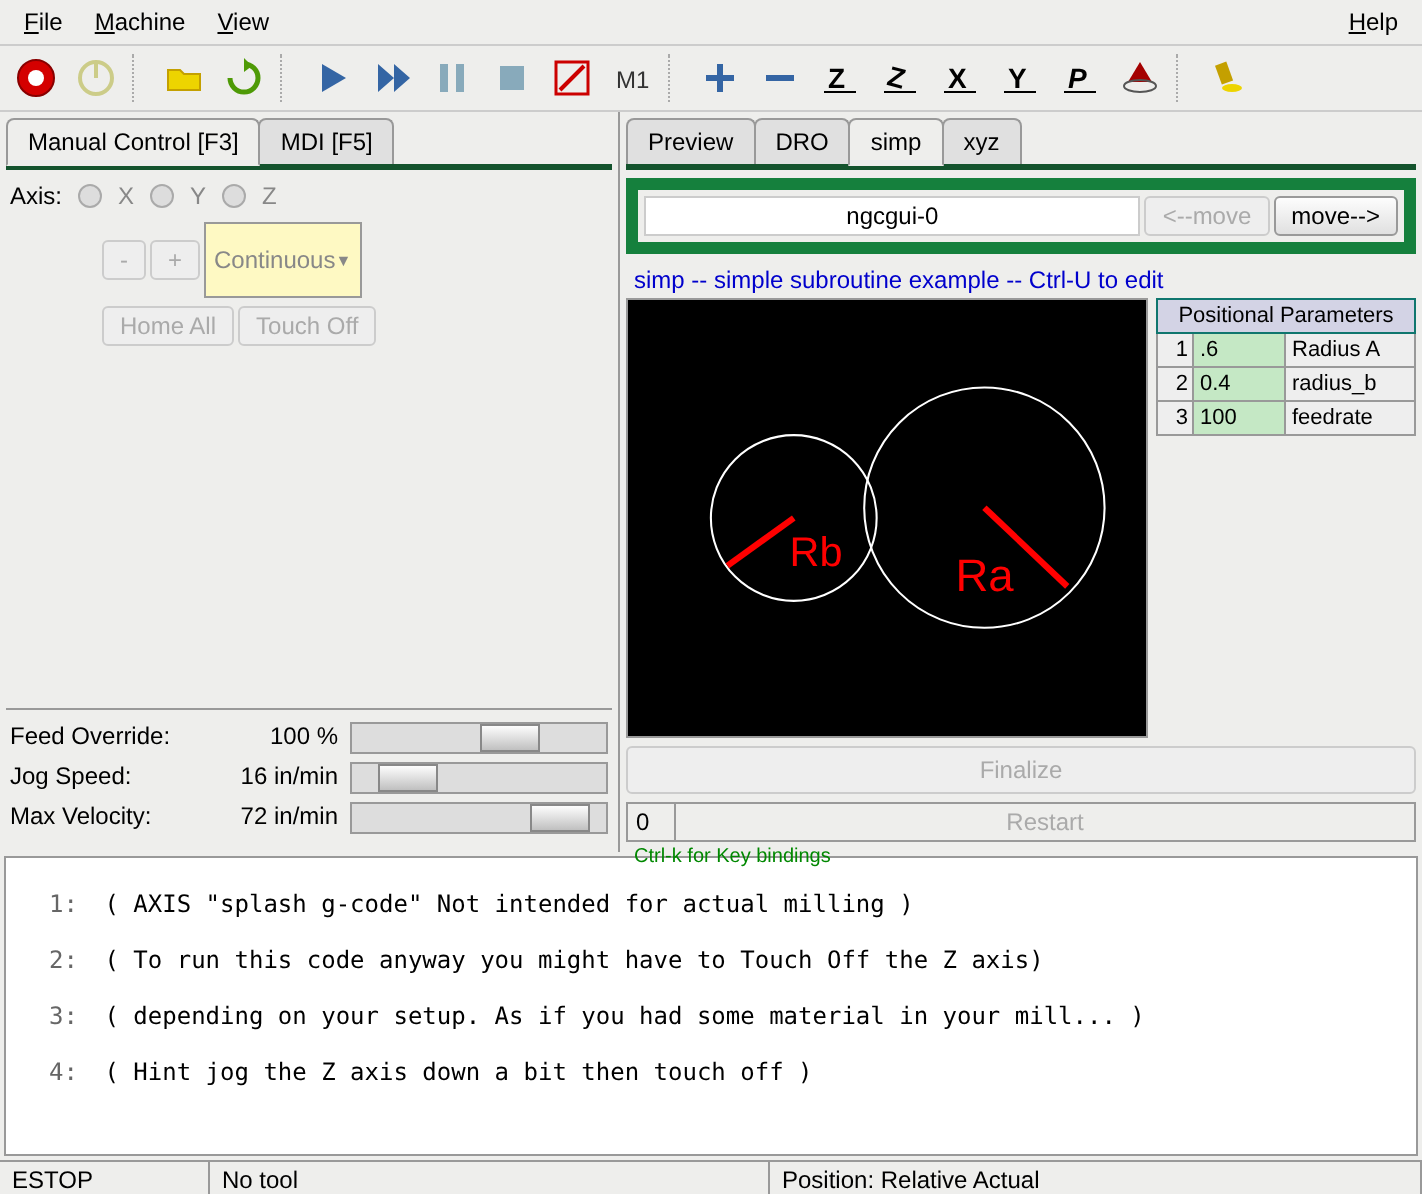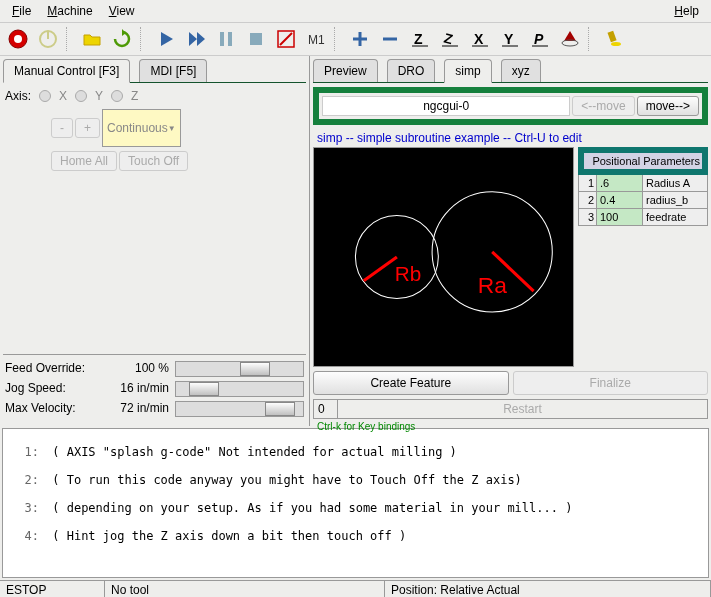"Manual Control [F3]" .tabs { border-bottom: 1px solid #14532d -> 3px solid #14532d; gap: 10px -> none }
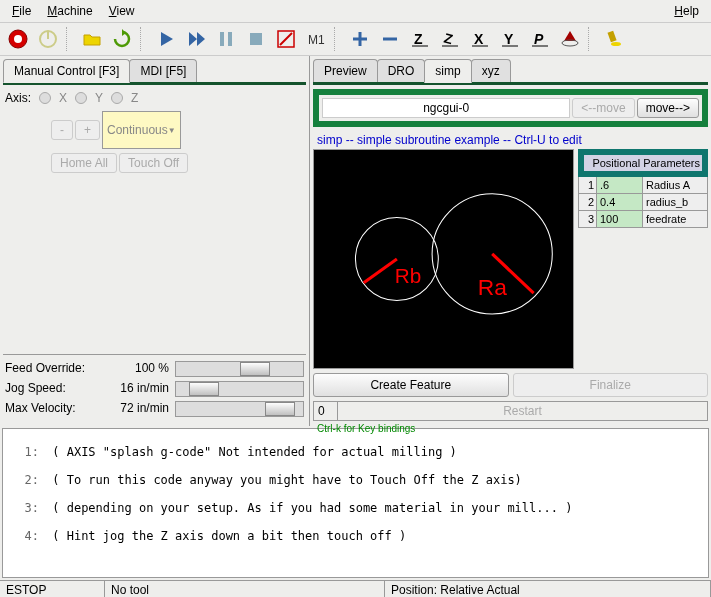"Positional Parameters" .params-header { border: 6px solid #0f766e -> 1px solid #0f766e; text-align: right -> center }
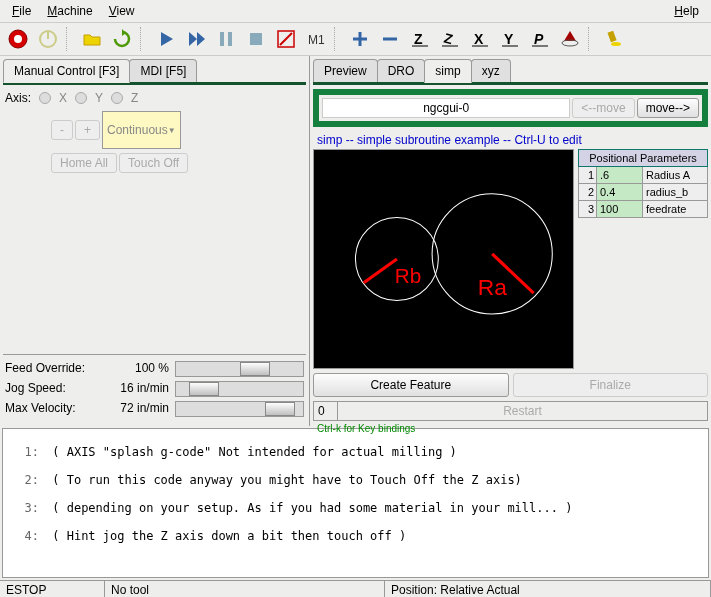"Create Feature" span.btn { html: <span>Create Feature</span> -> none }
